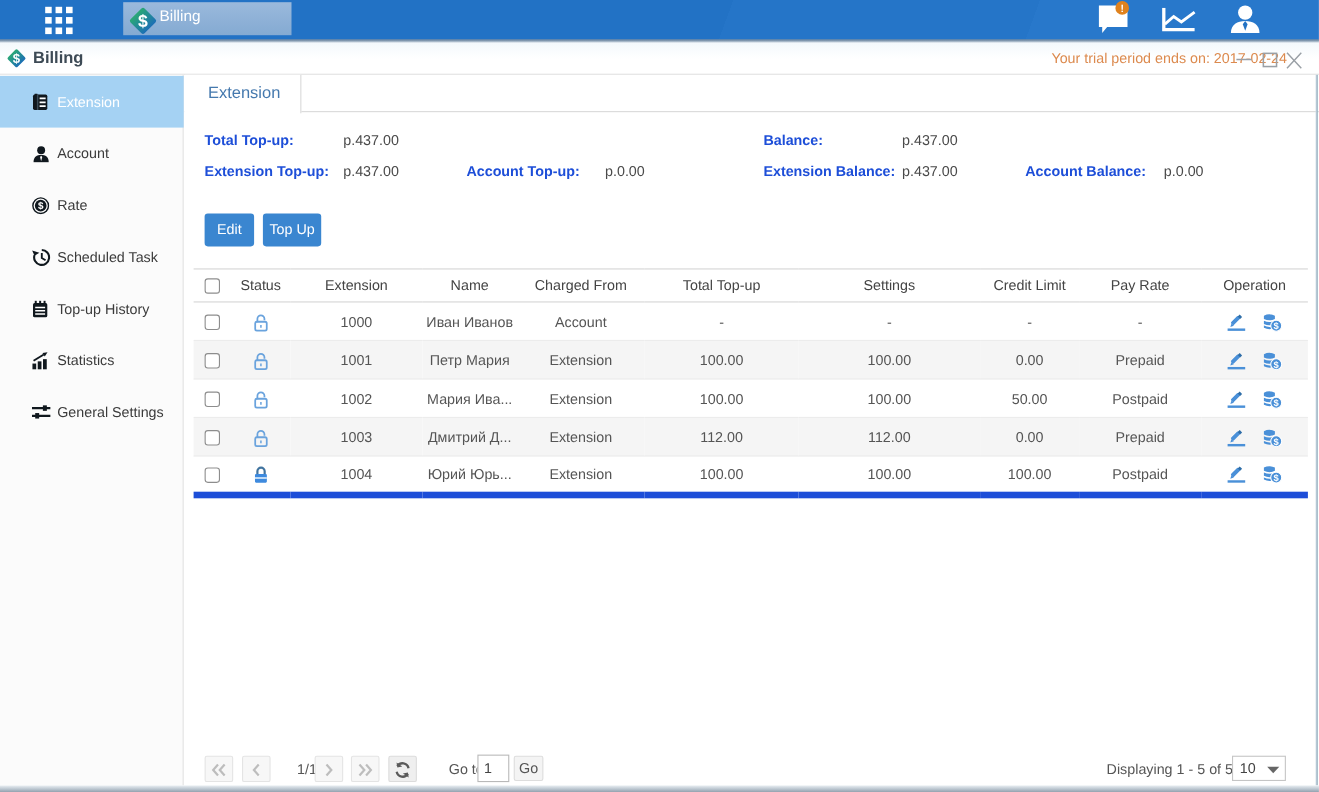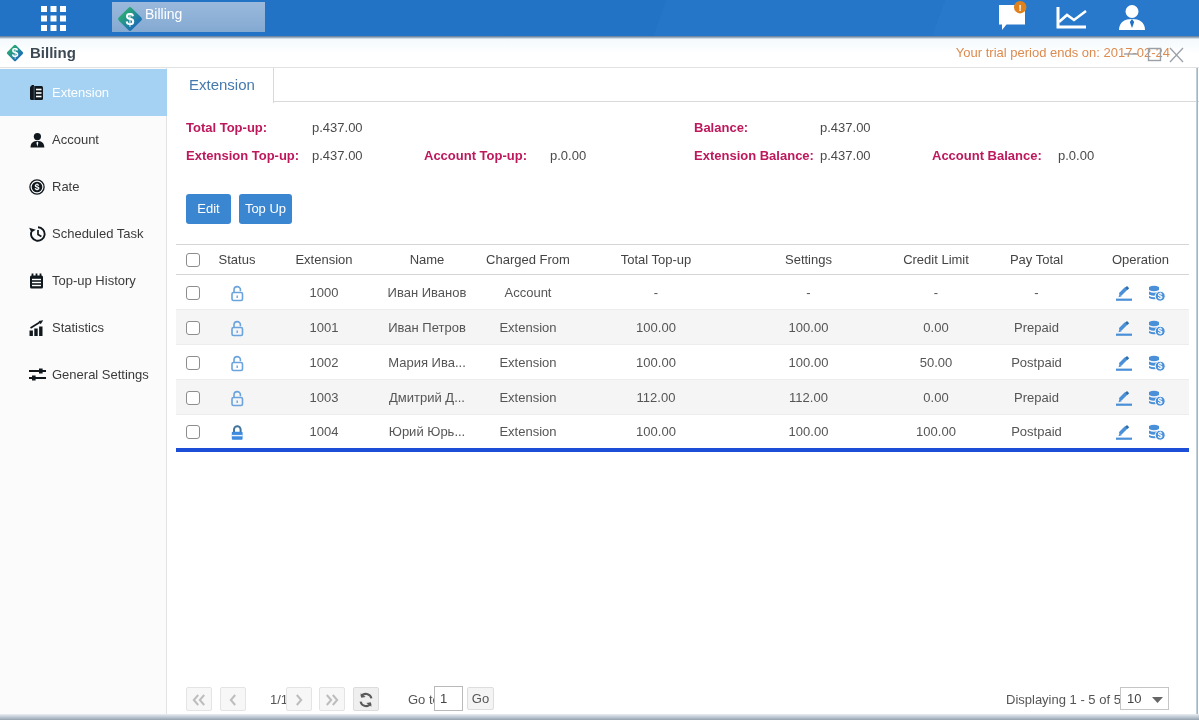"Total Top-up:" .slabel { color: #be185d -> #1d4ed8 }
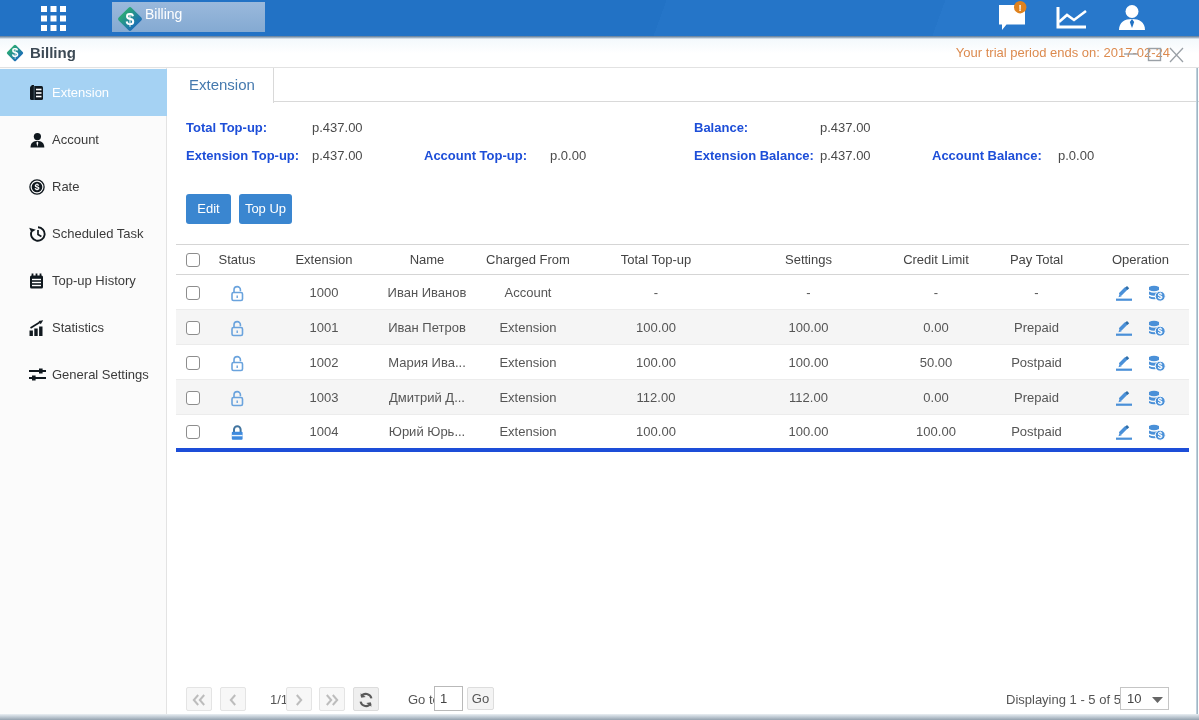"Pay Total" th { text: Total -> Rate }
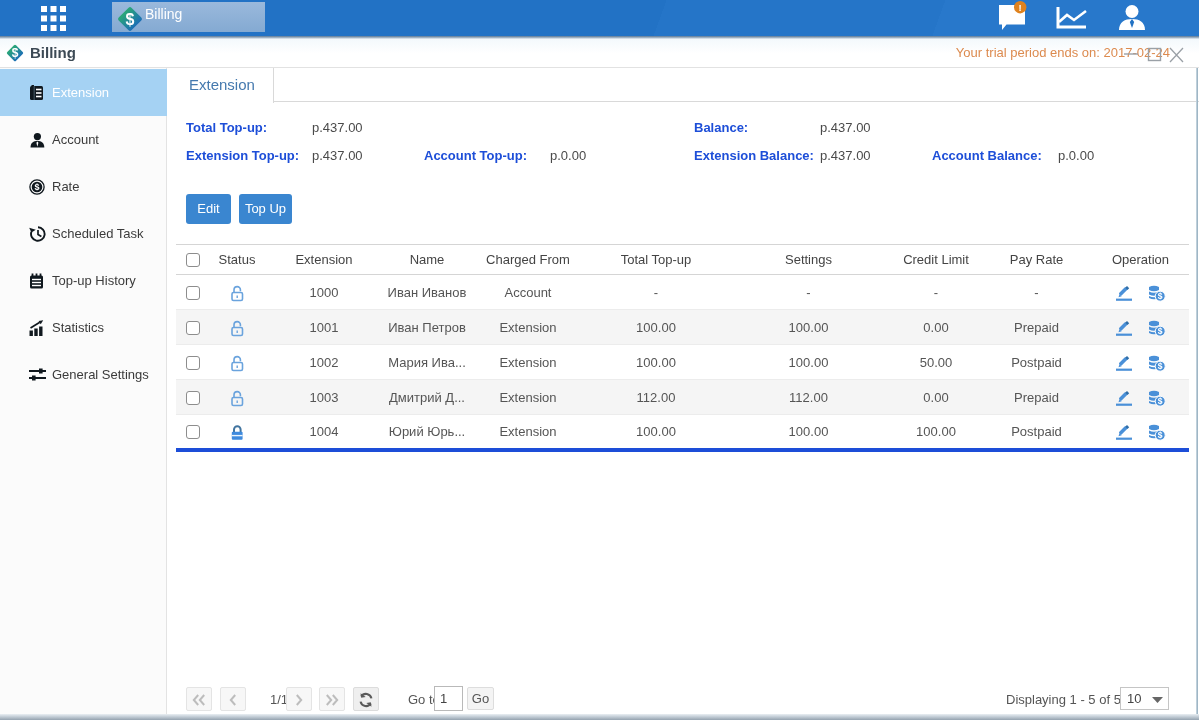"Иван Петров" td { text: Иван Петров -> Петр Мария }
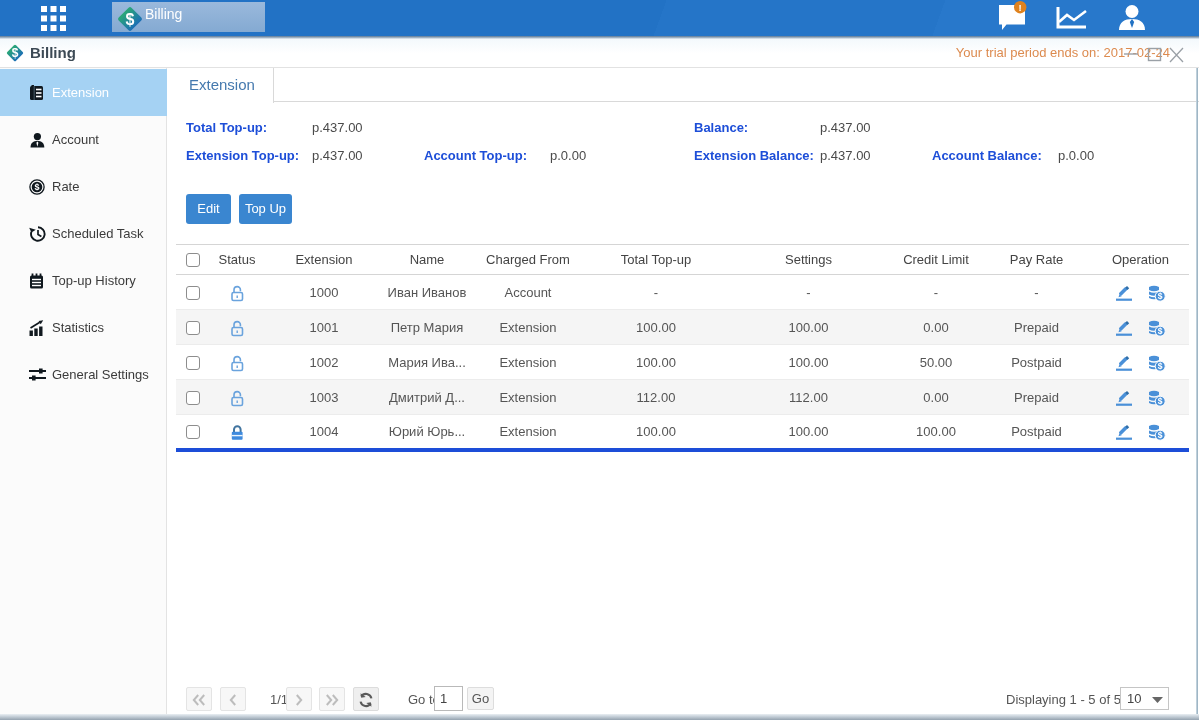"1004" #tbl tr:last-child td { border-bottom: 4px solid #1d4ed8 -> 6px solid #1d4ed8 }
